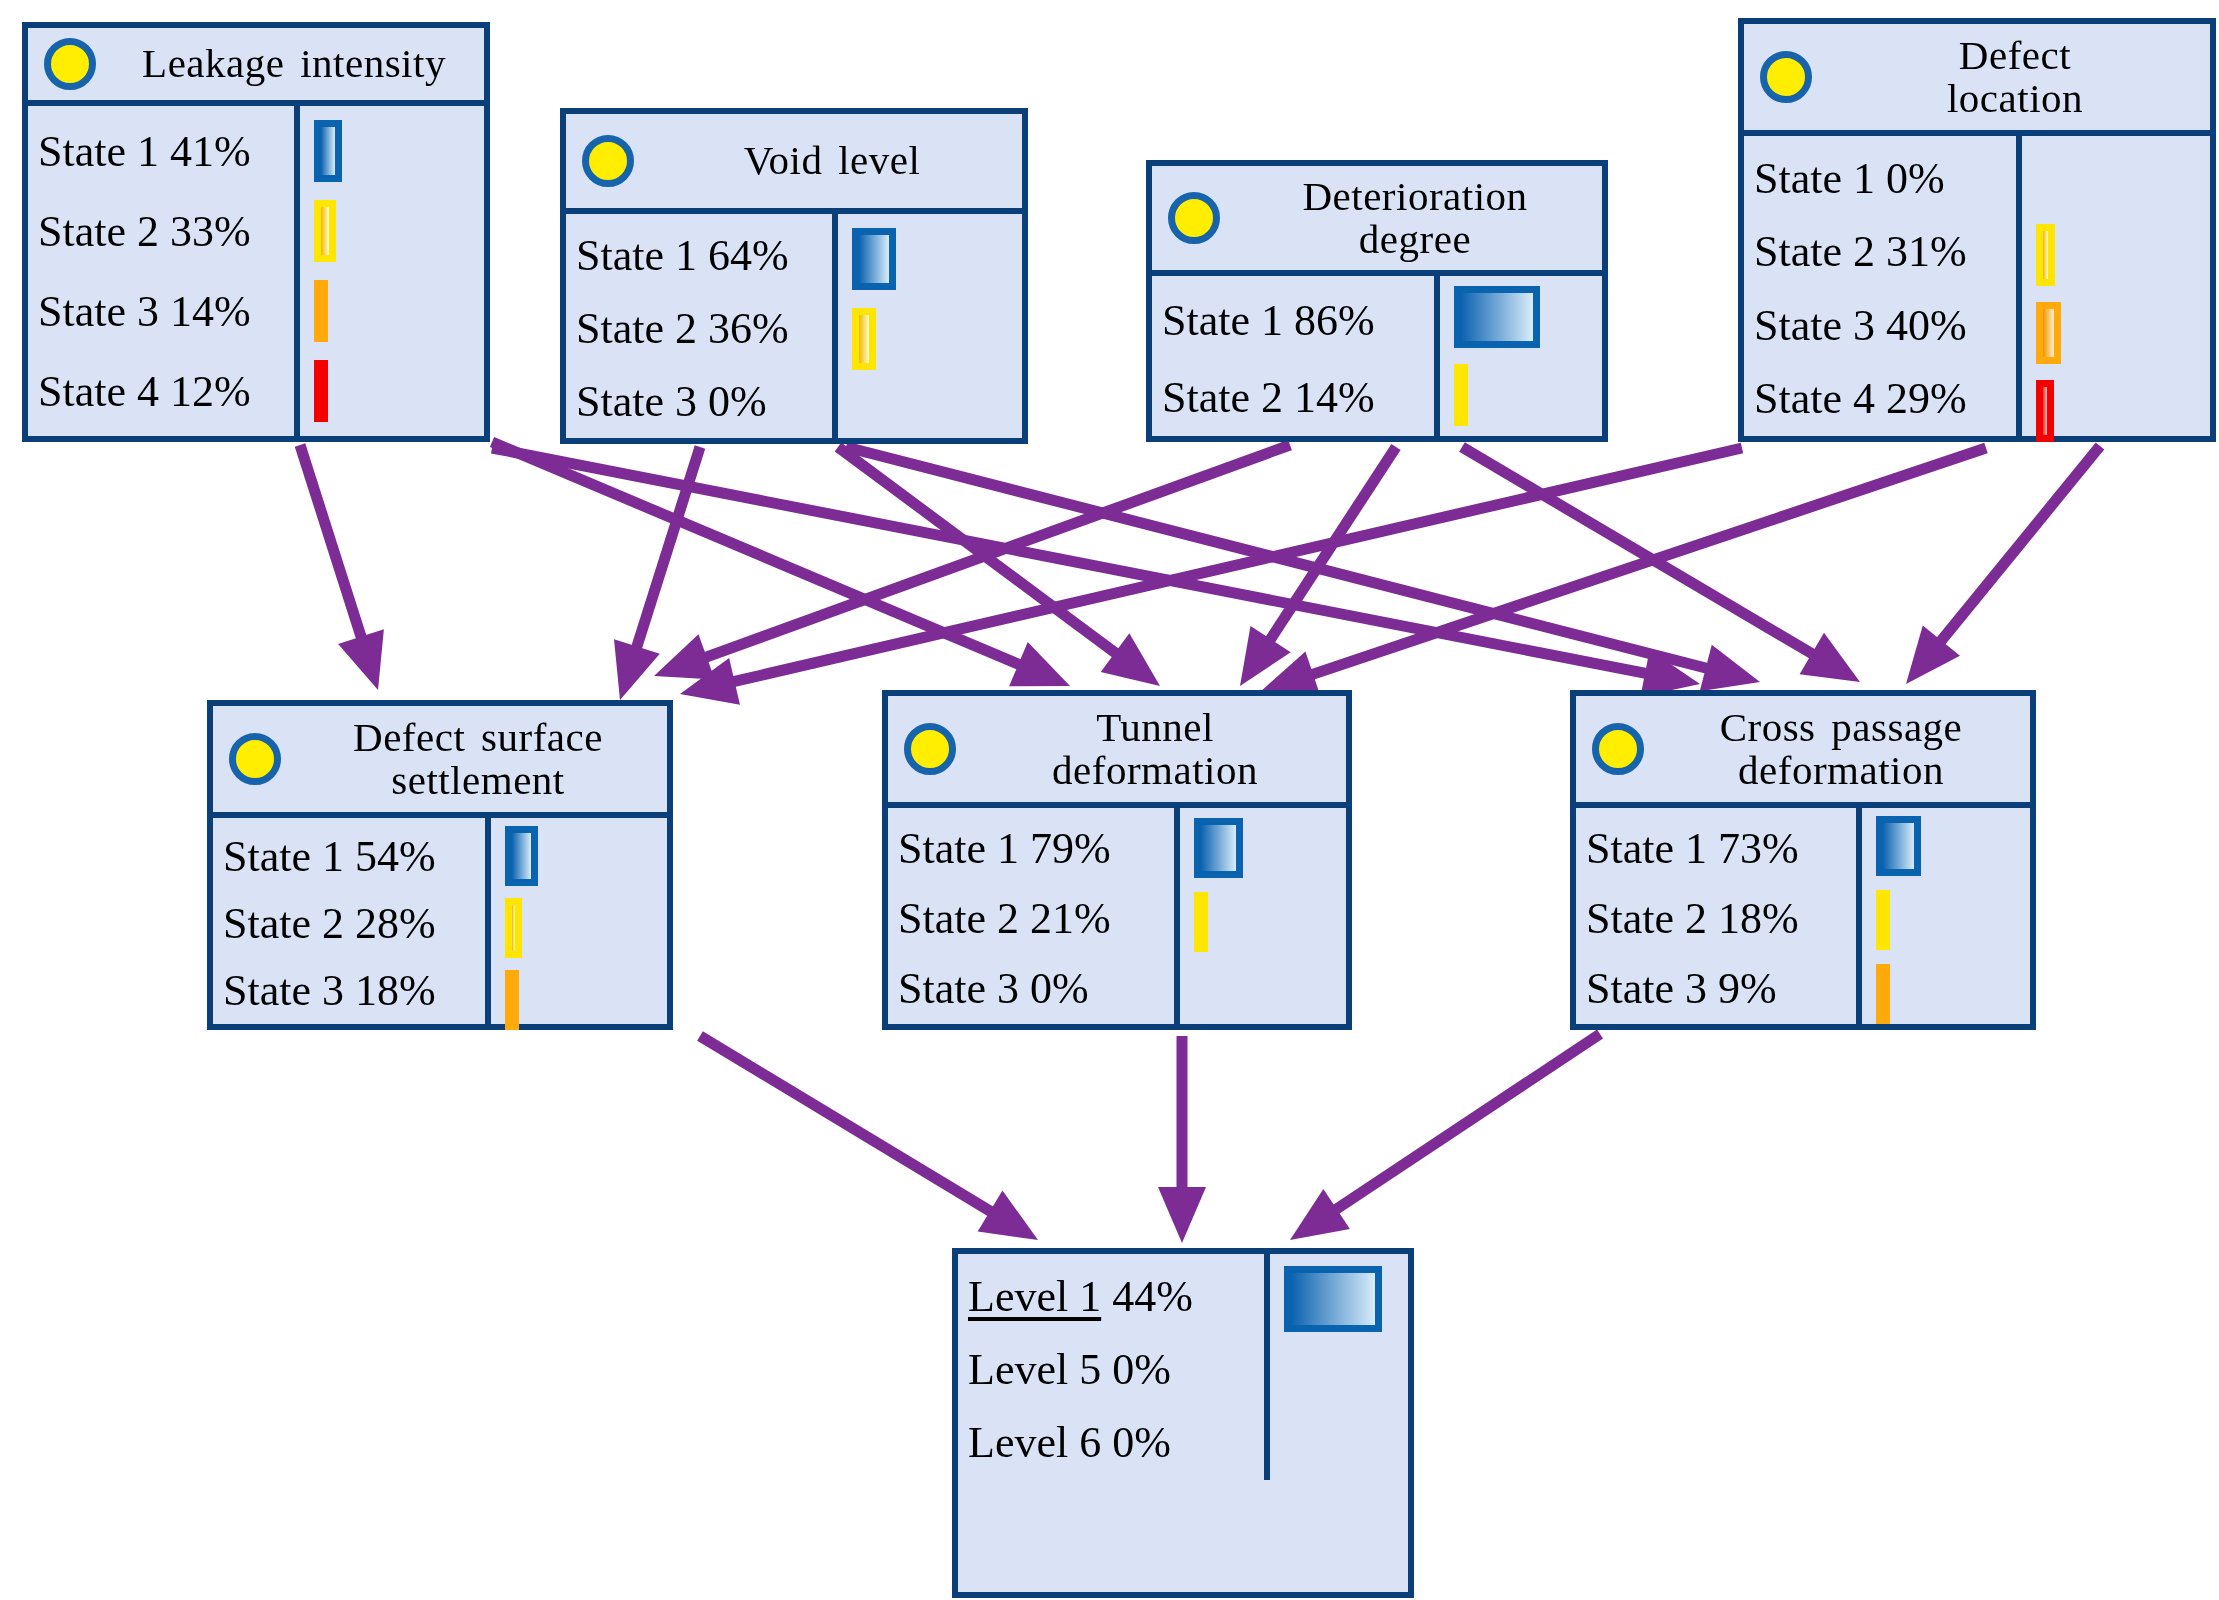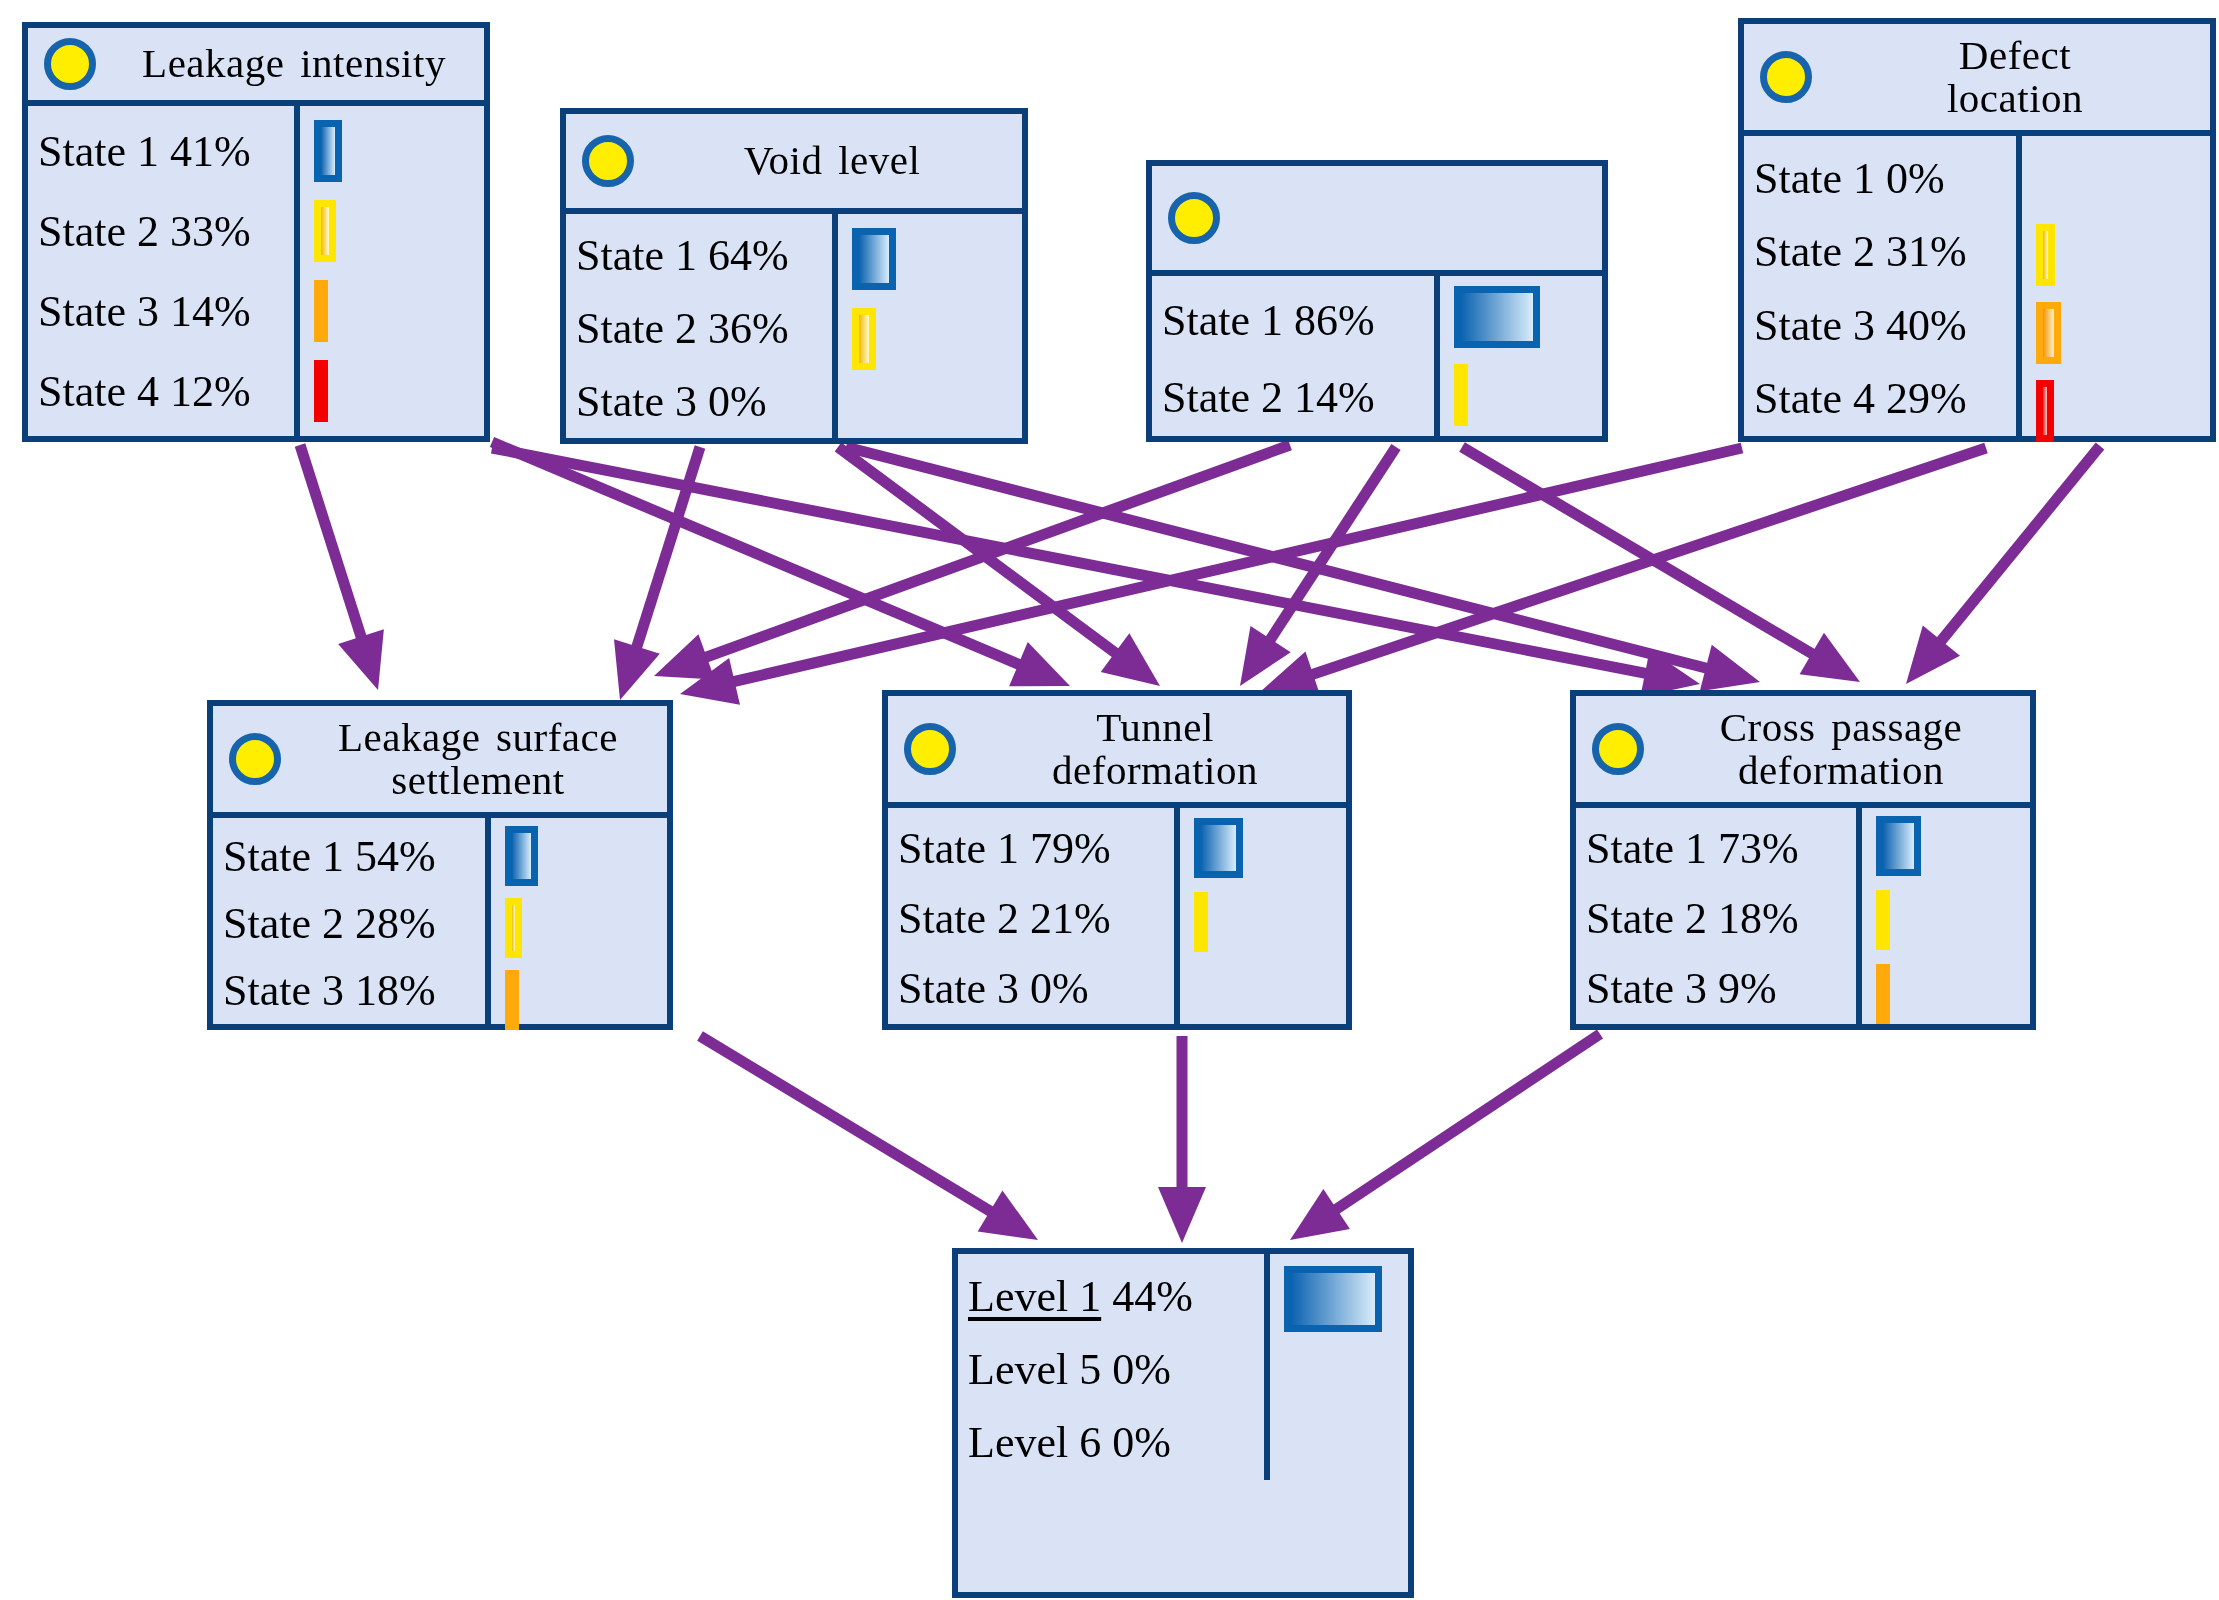"Deterioration" div.node-title { html: none -> <div>Deterioration degree</div> }
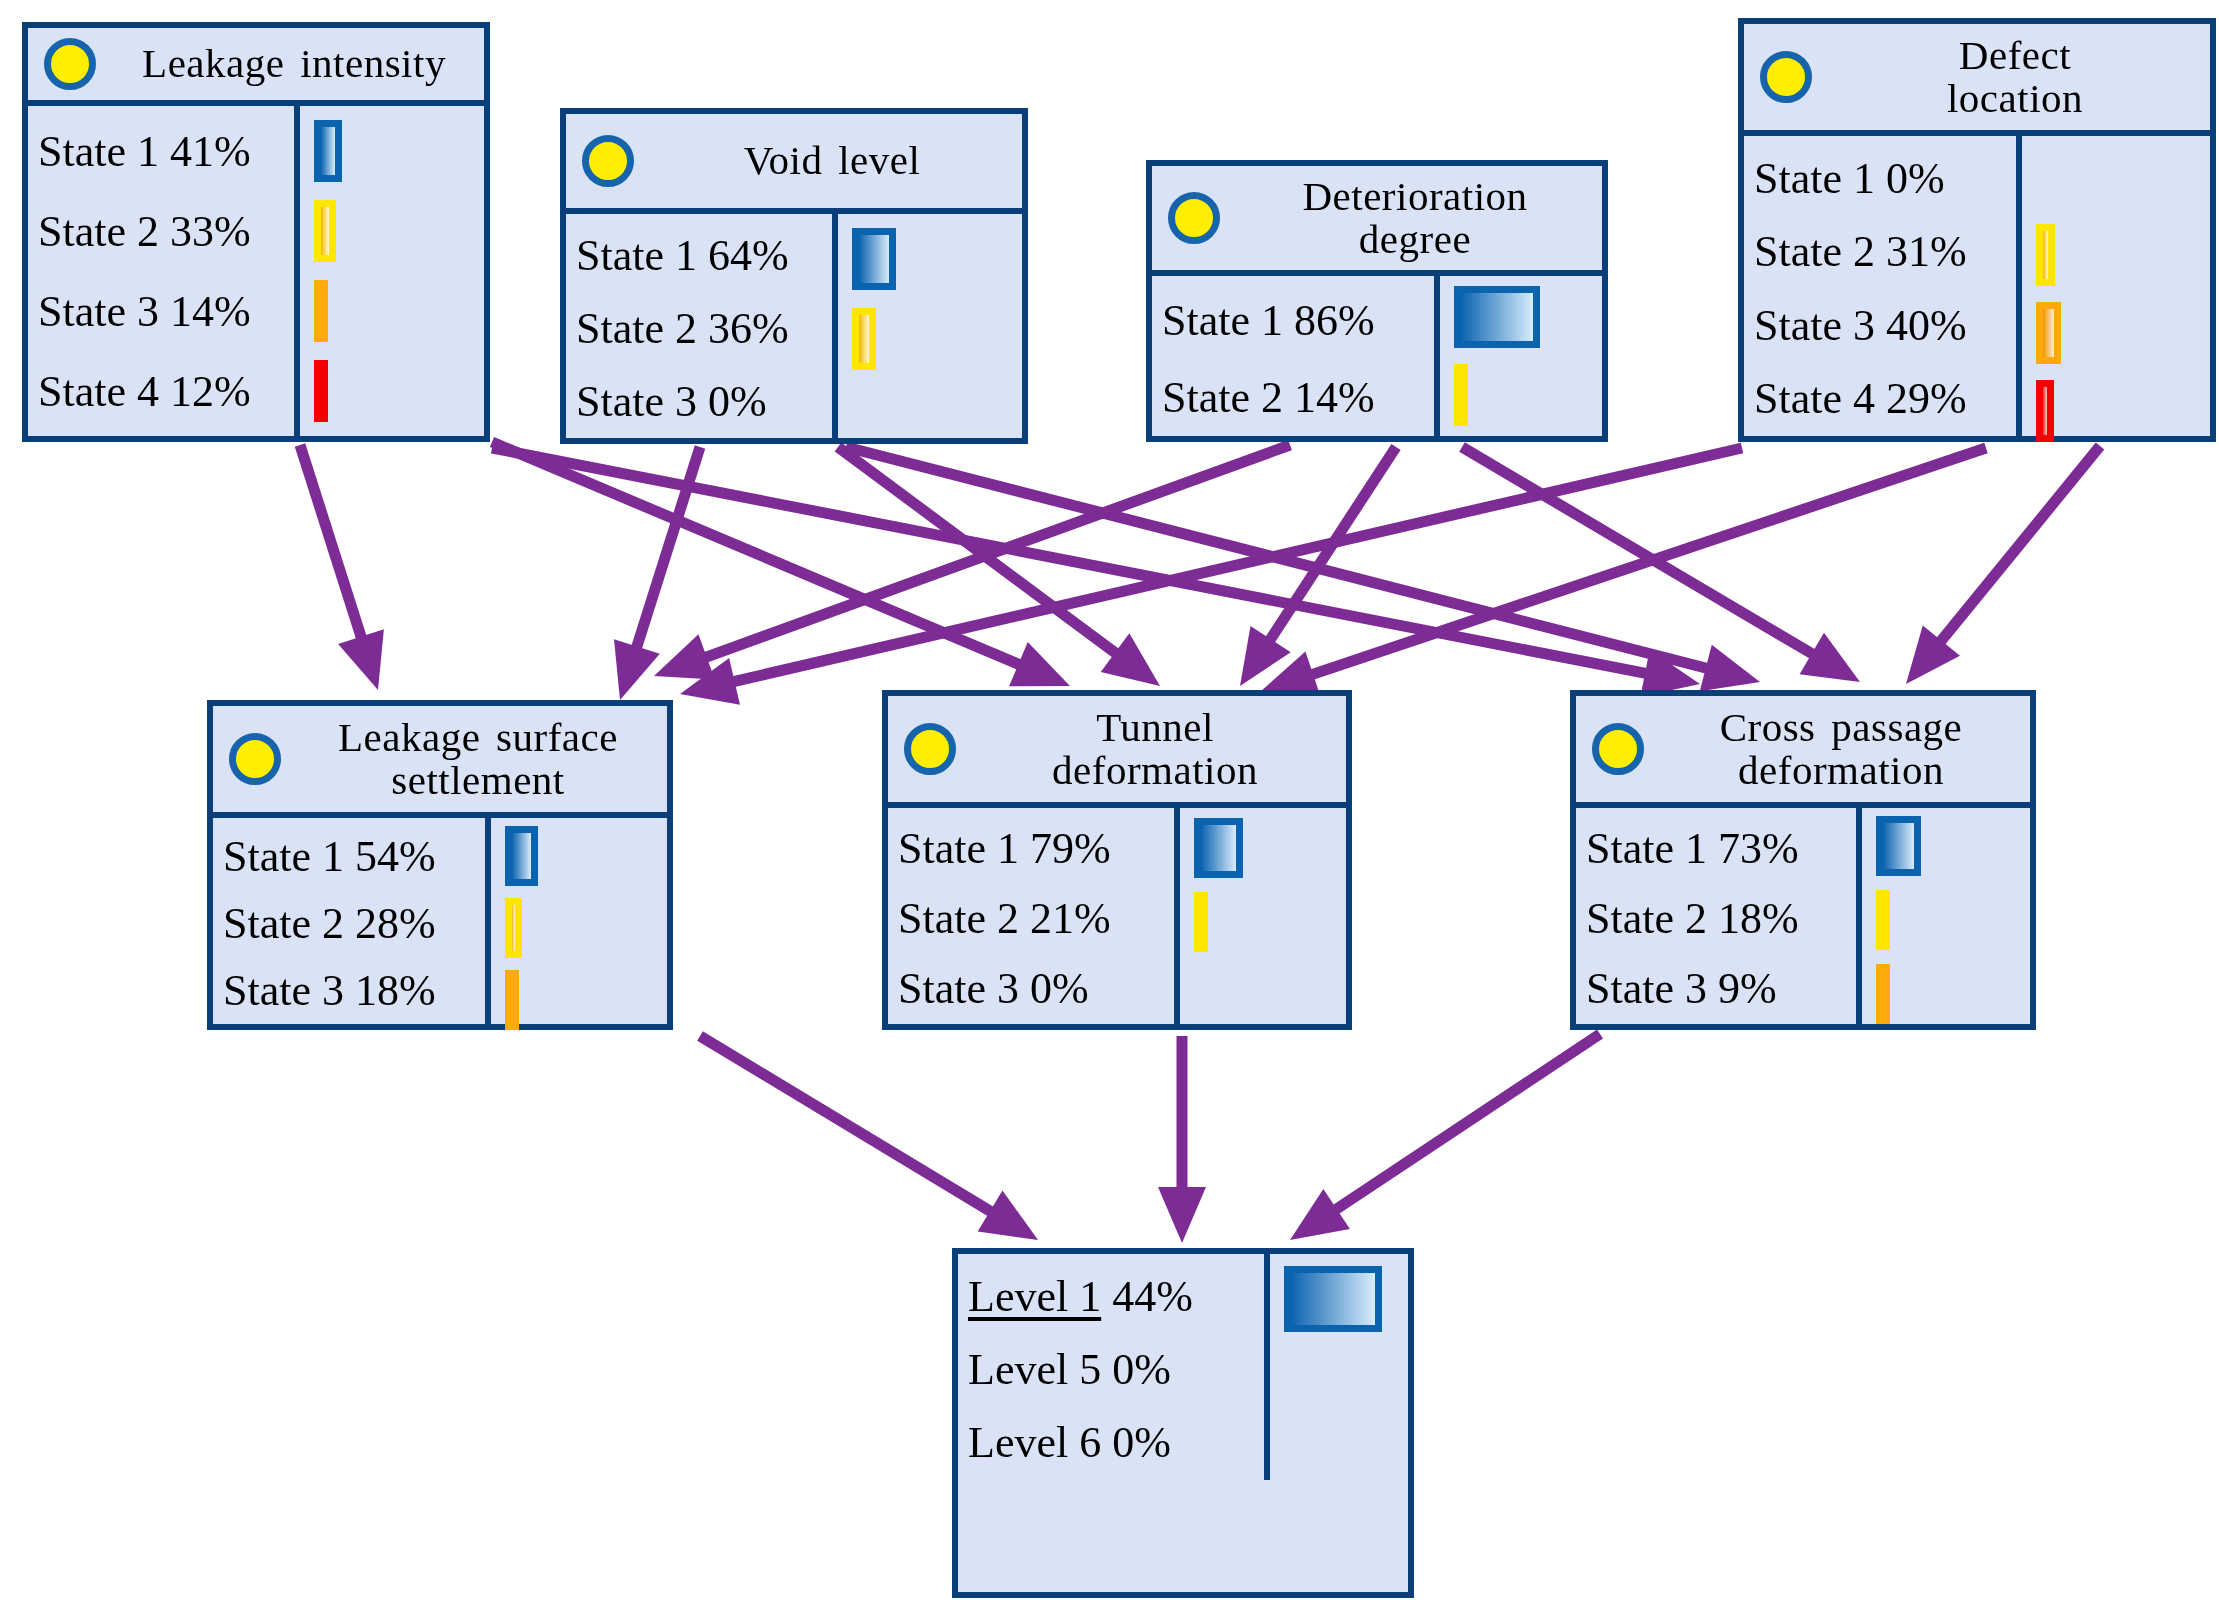"Leakage surface" div.node-title { text: Leakage -> Defect }
